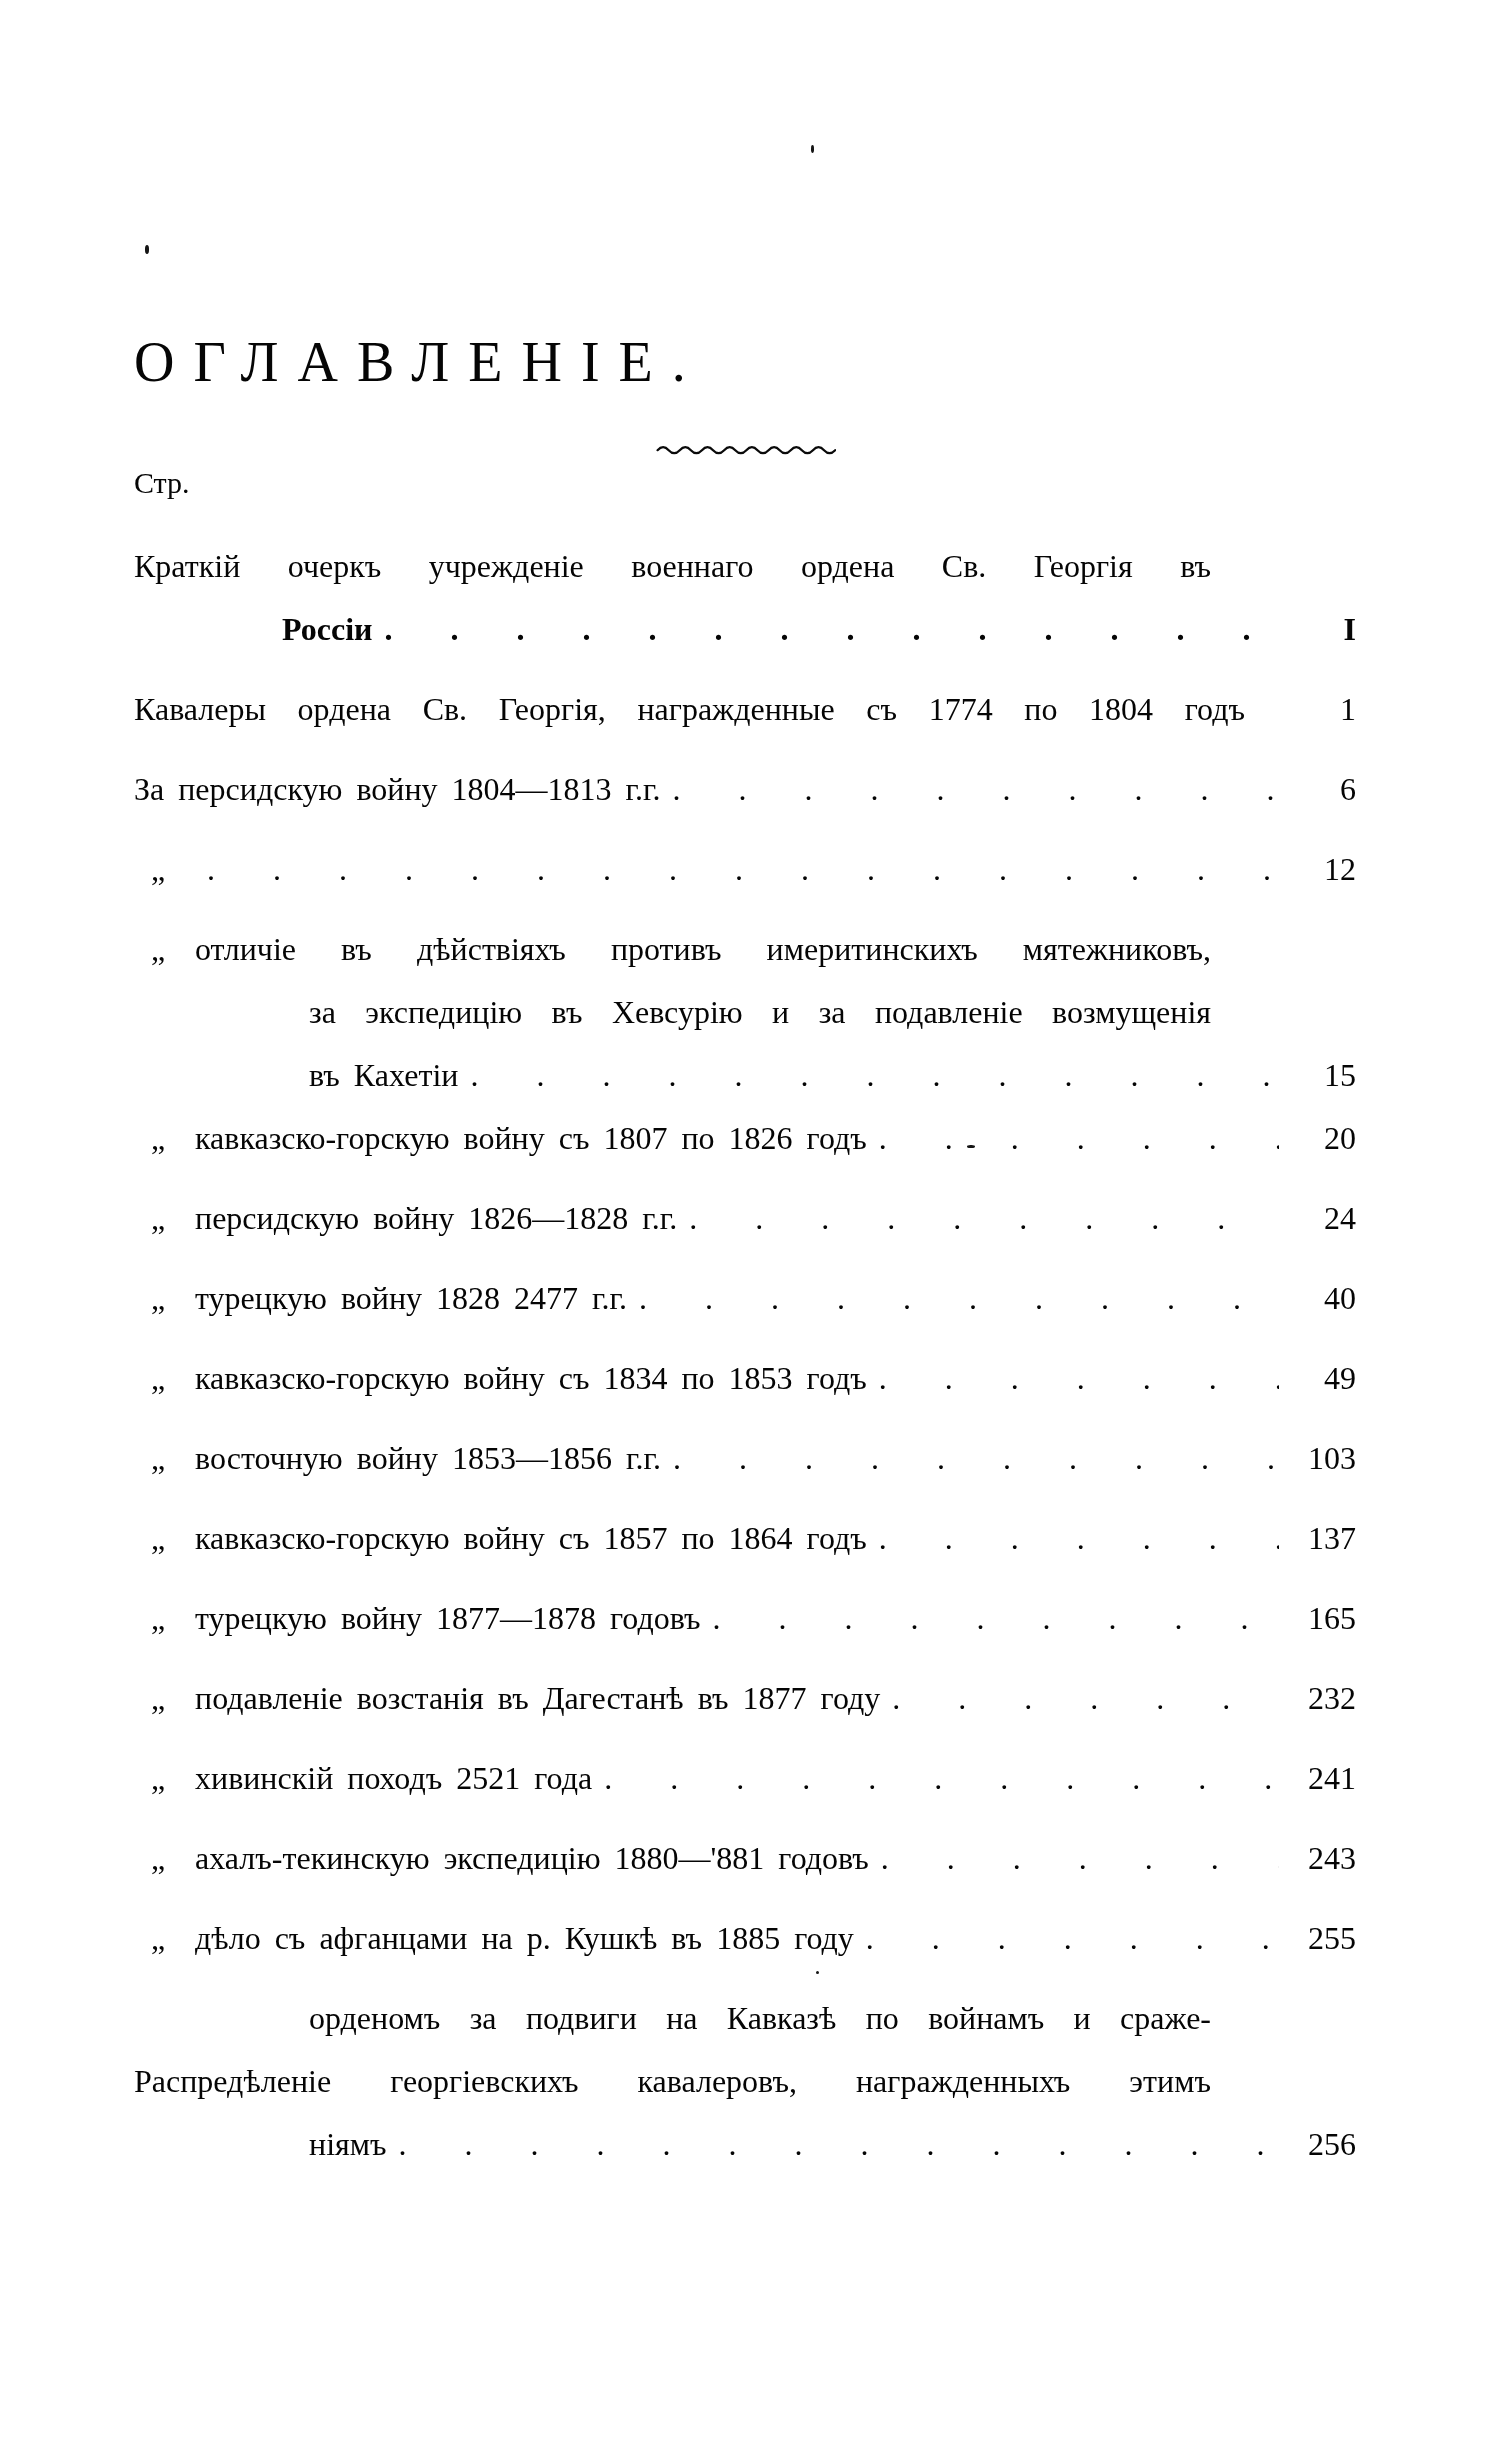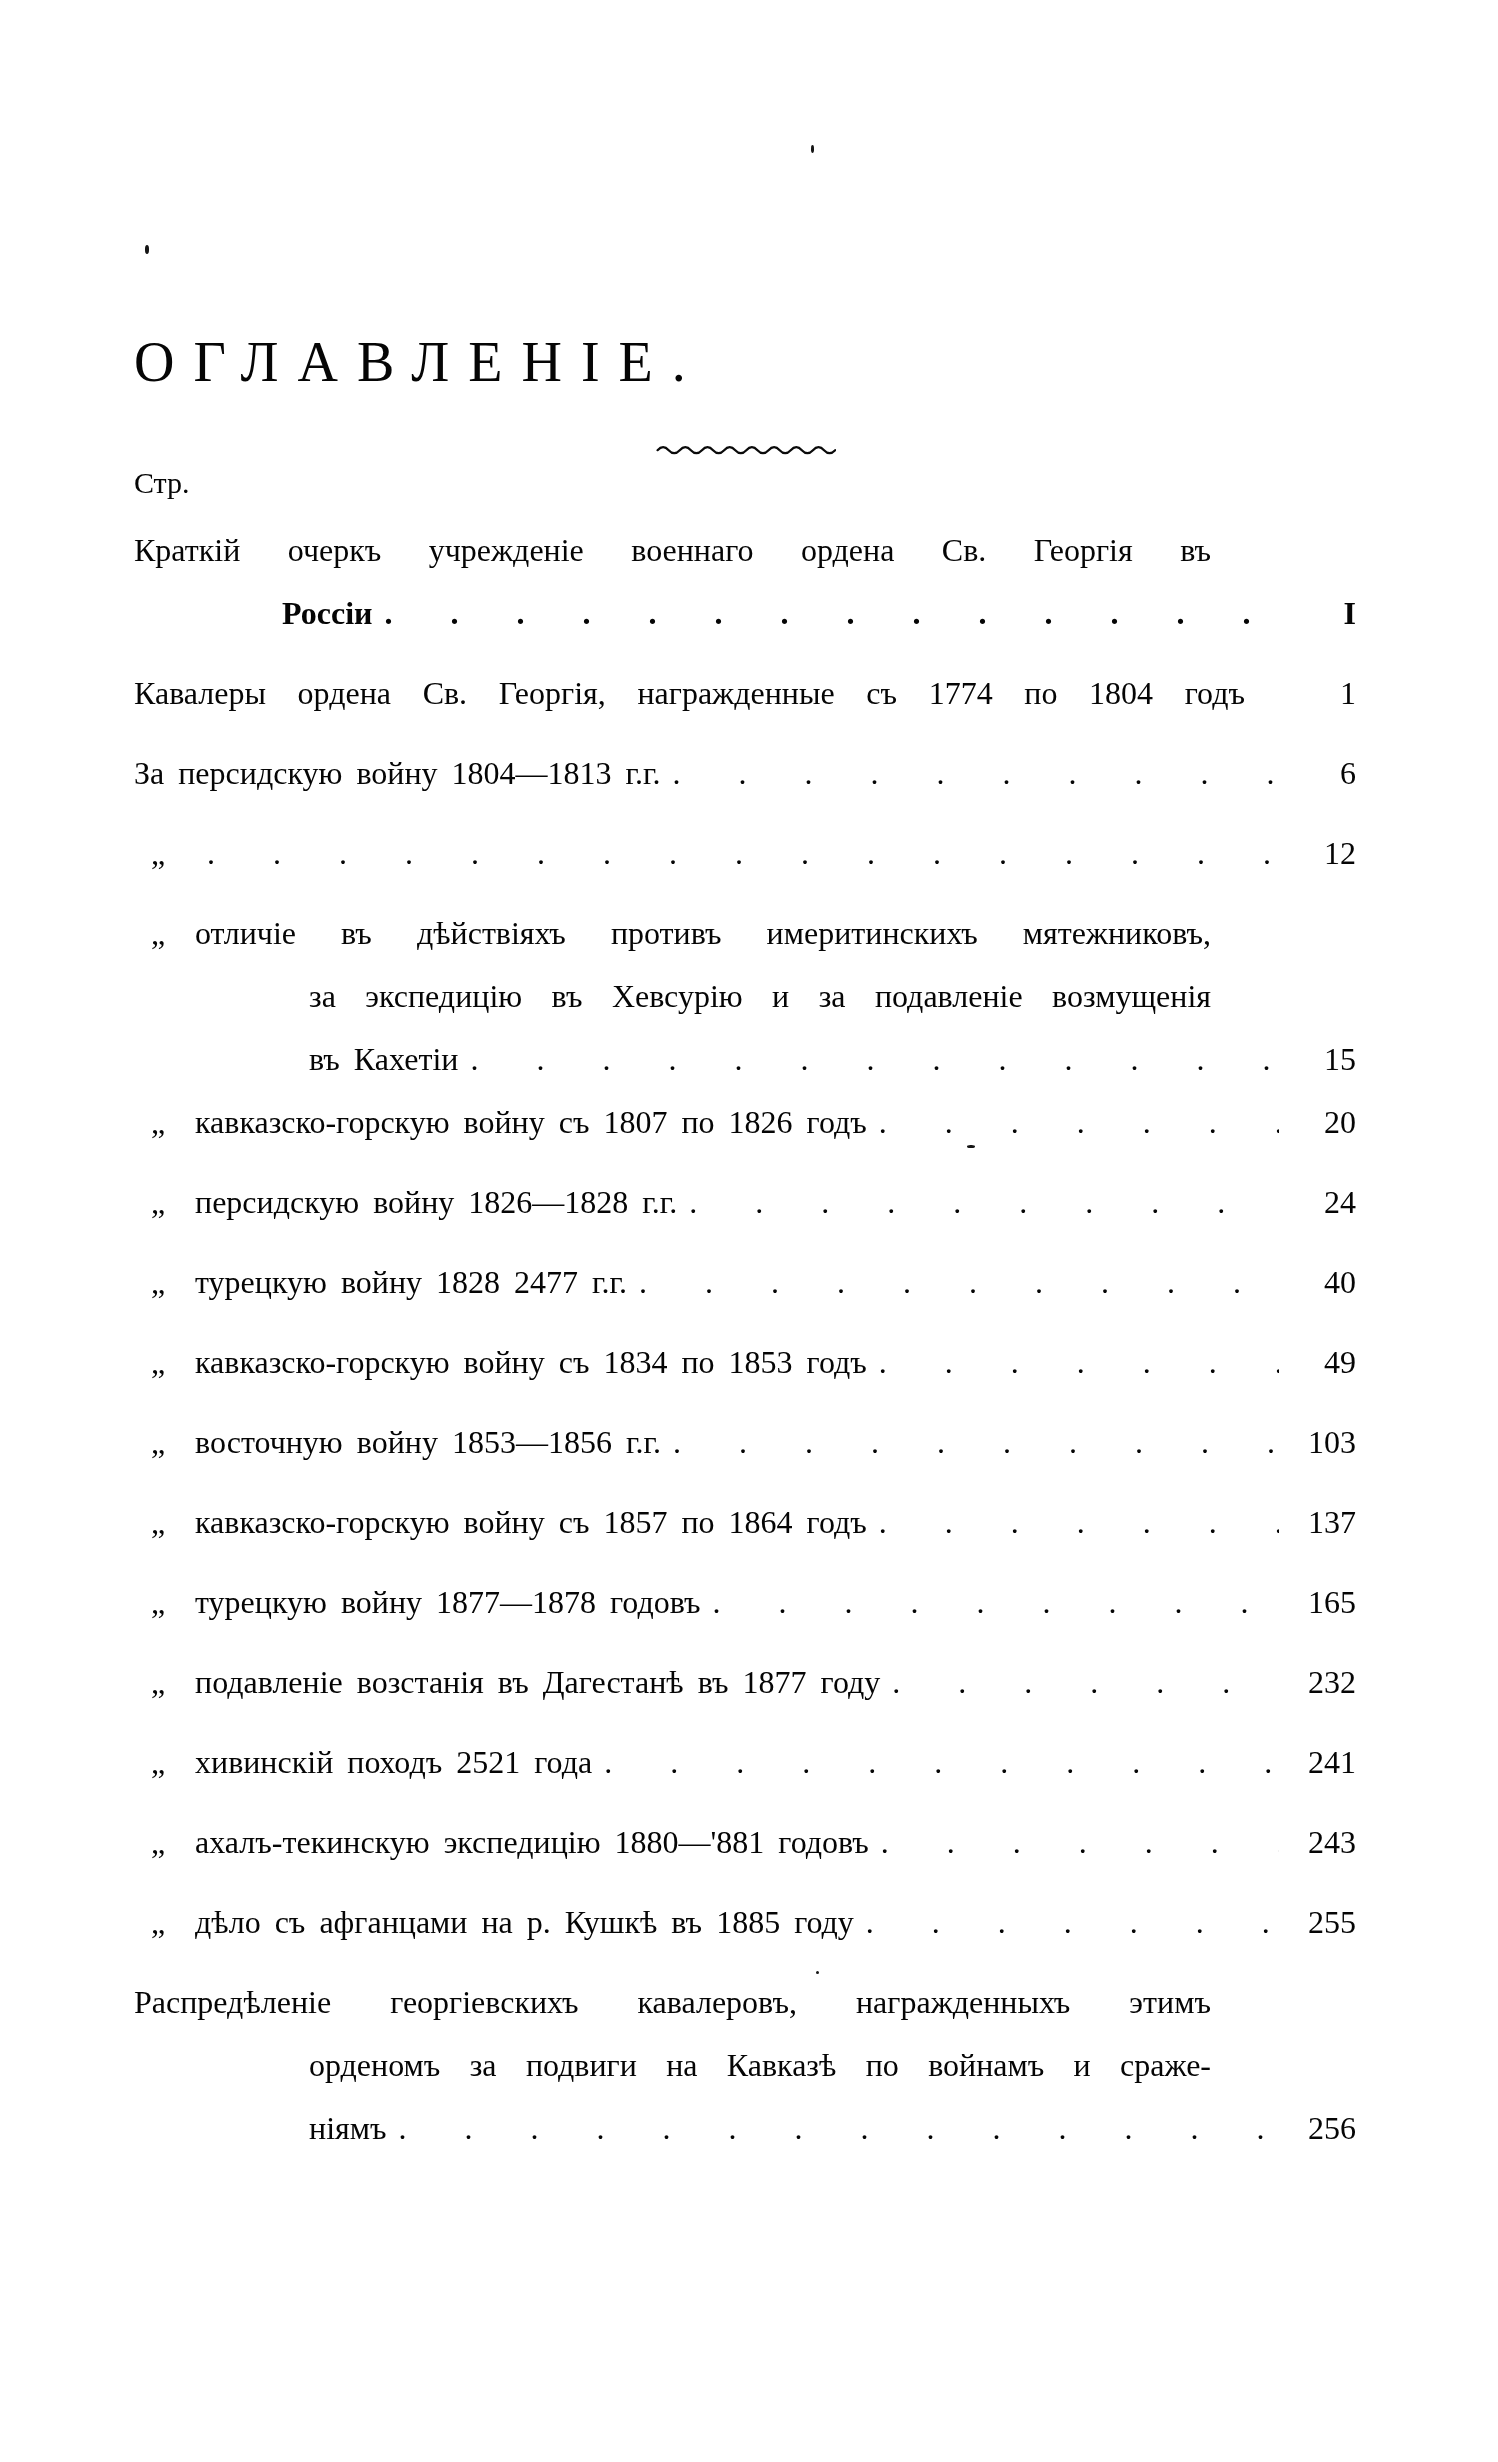"Краткій очеркъ учрежденіе военнаго" .toc { margin-top: 31px -> 47px }
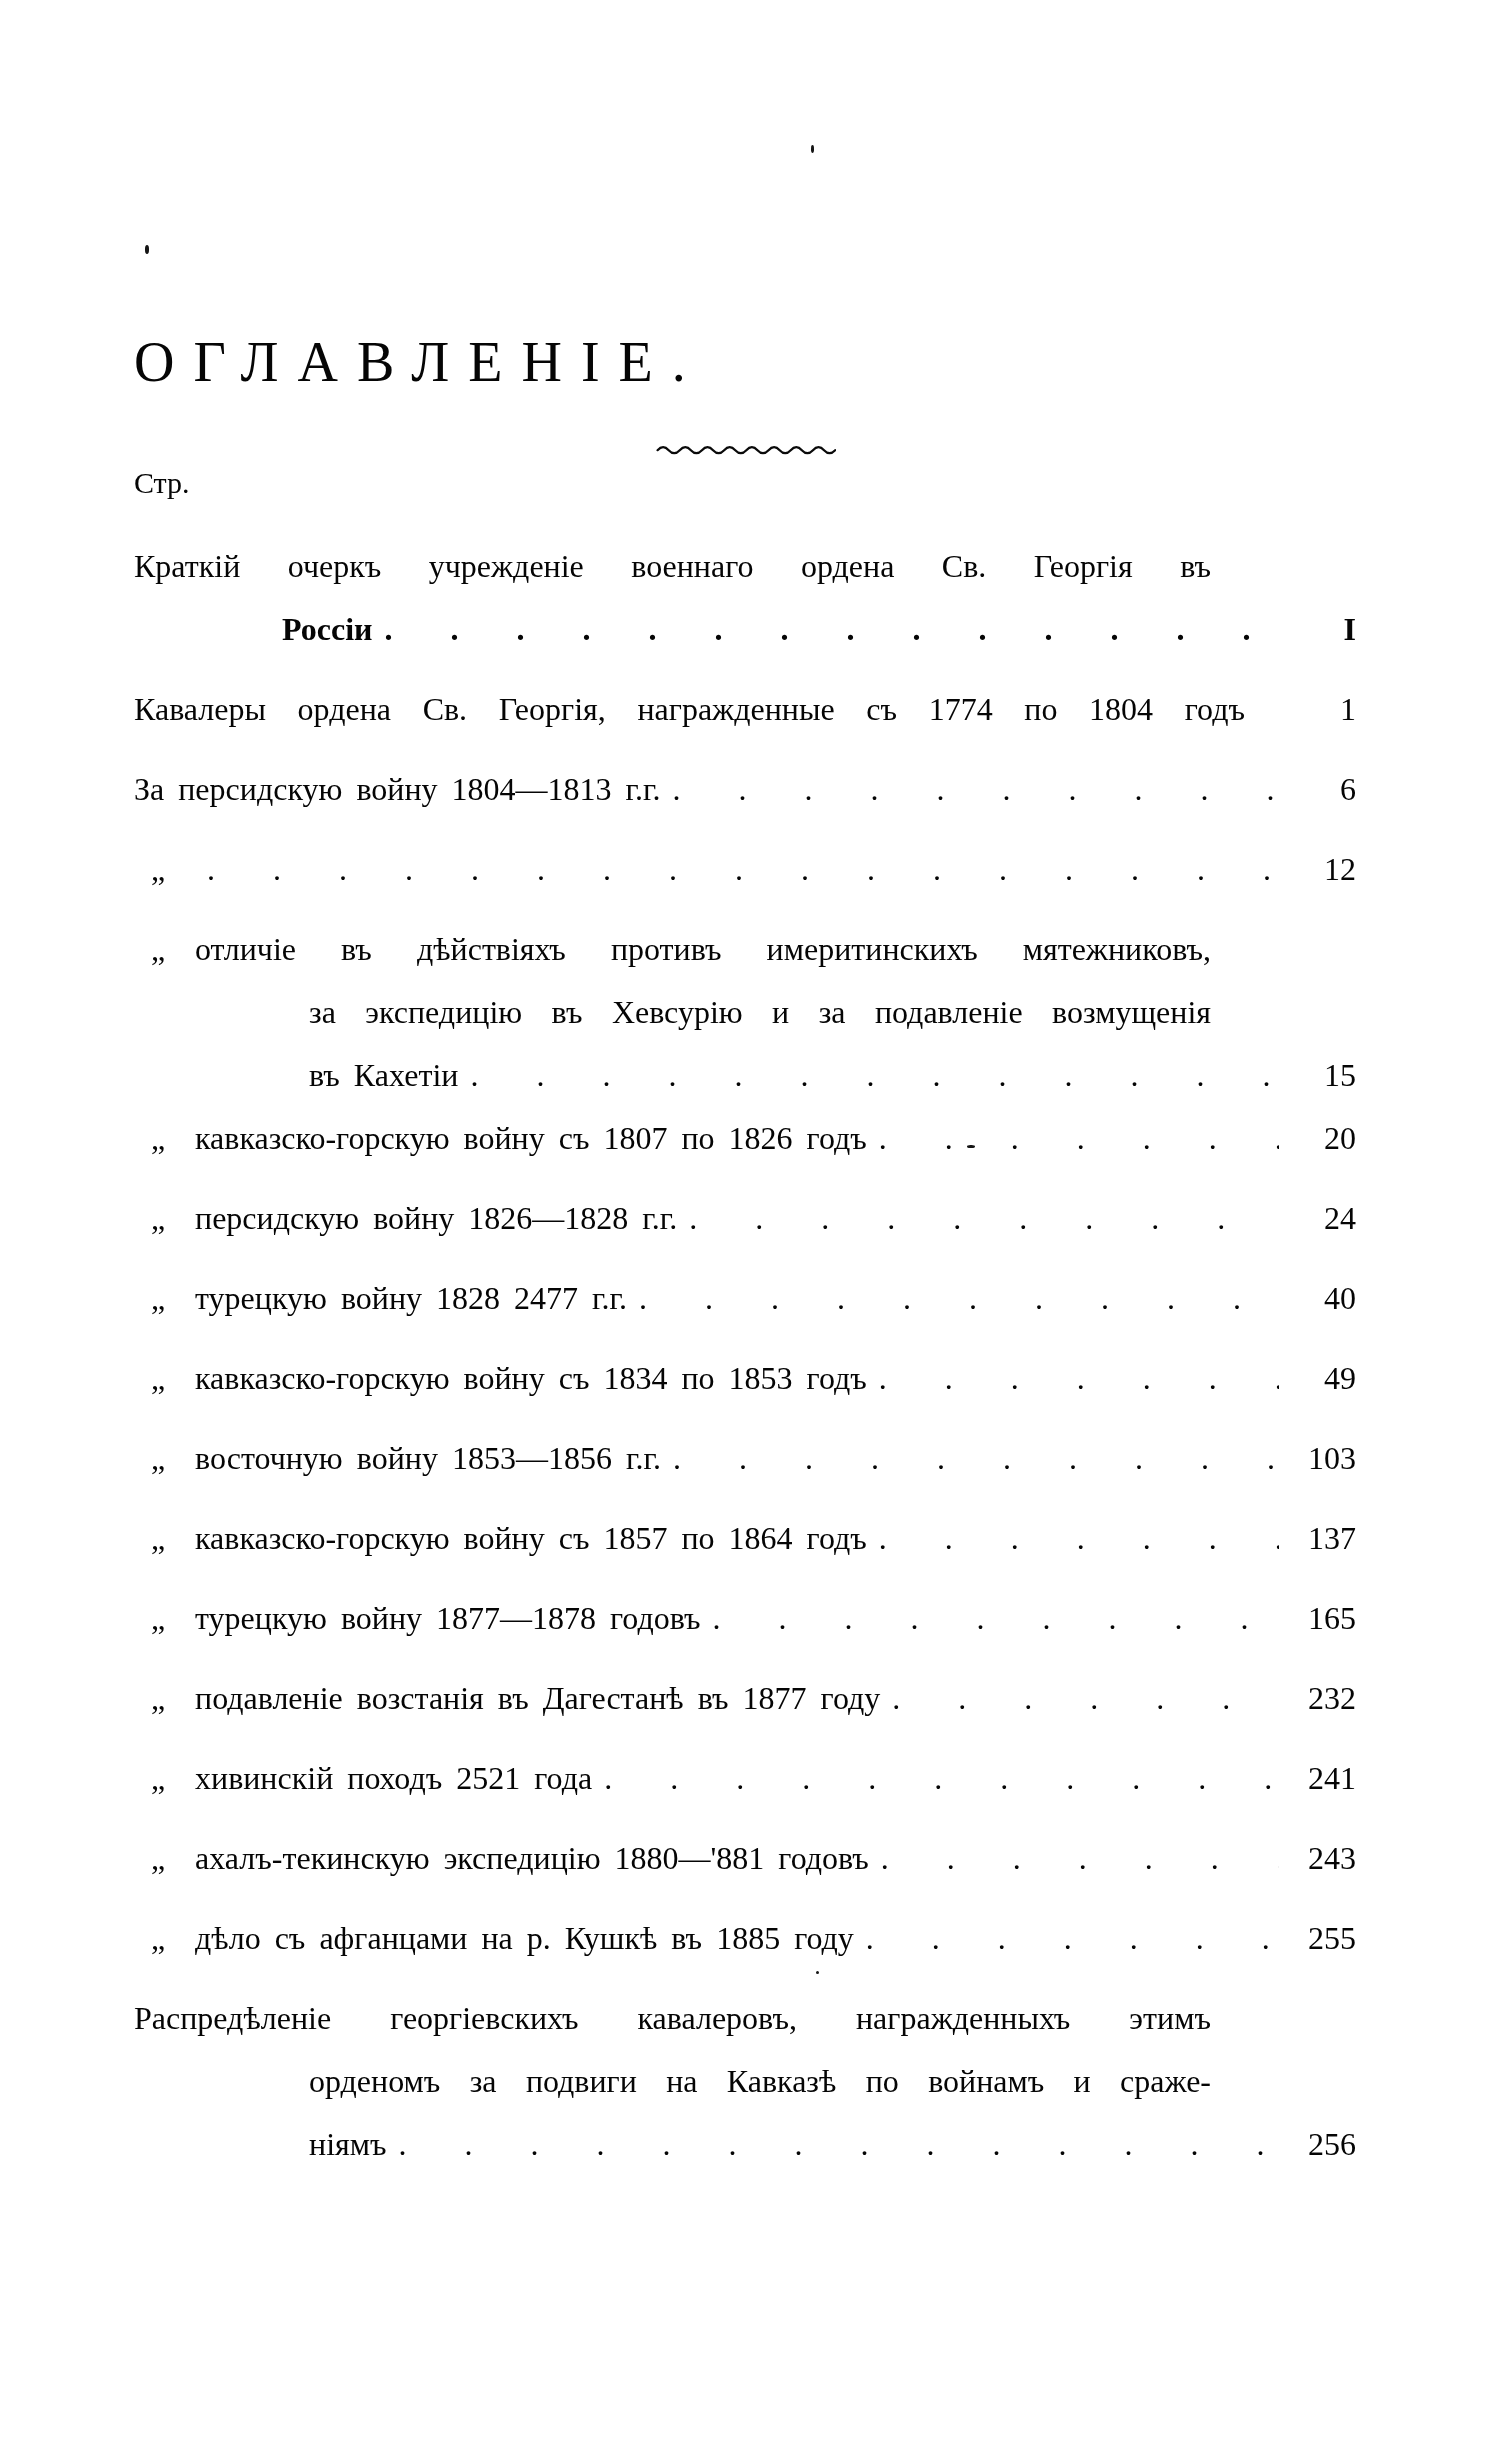"Распредѣленіе георгіевскихъ кавалеровъ," div.line { order: before "орденомъ за подвиги на Кавказѣ" -> after "орденомъ за подвиги на Кавказѣ" }
